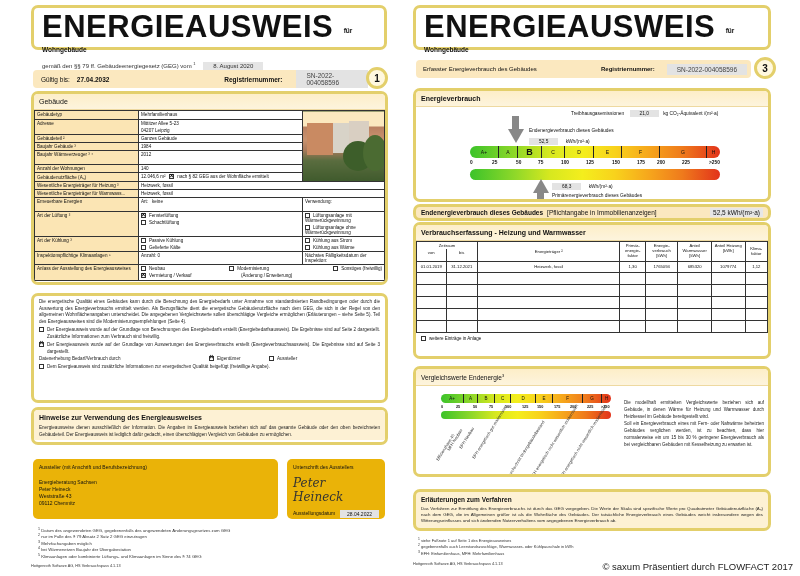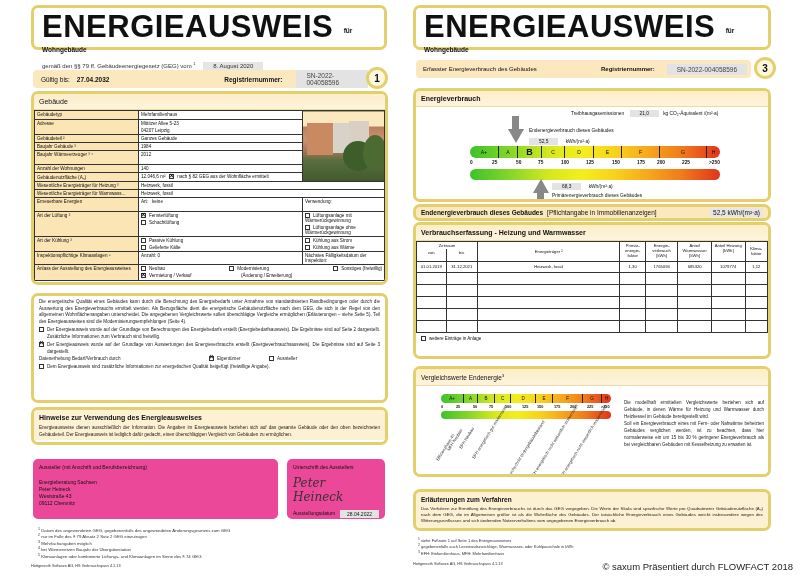"Peter Heineck" .pale { background: #ec4899 -> #eab308 }
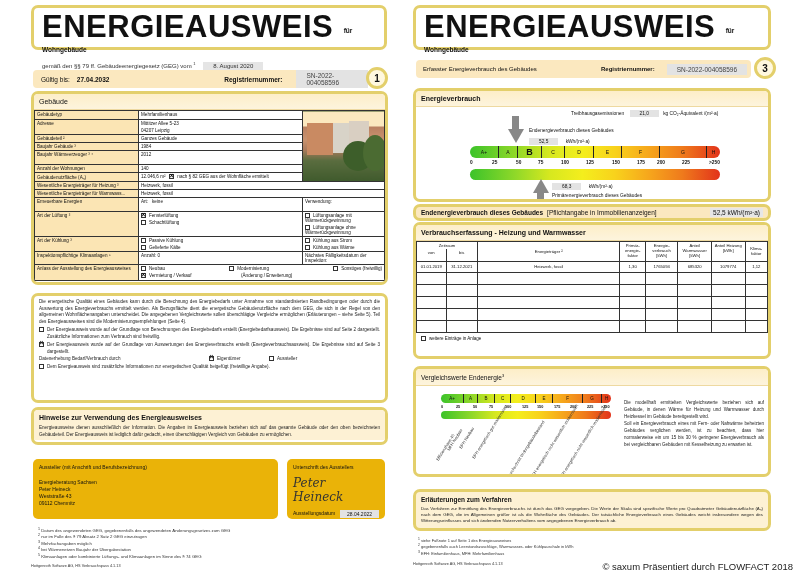"© saxum Präsentiert durch FLOWFACT" div.copyright { text: 2018 -> 2017 }
